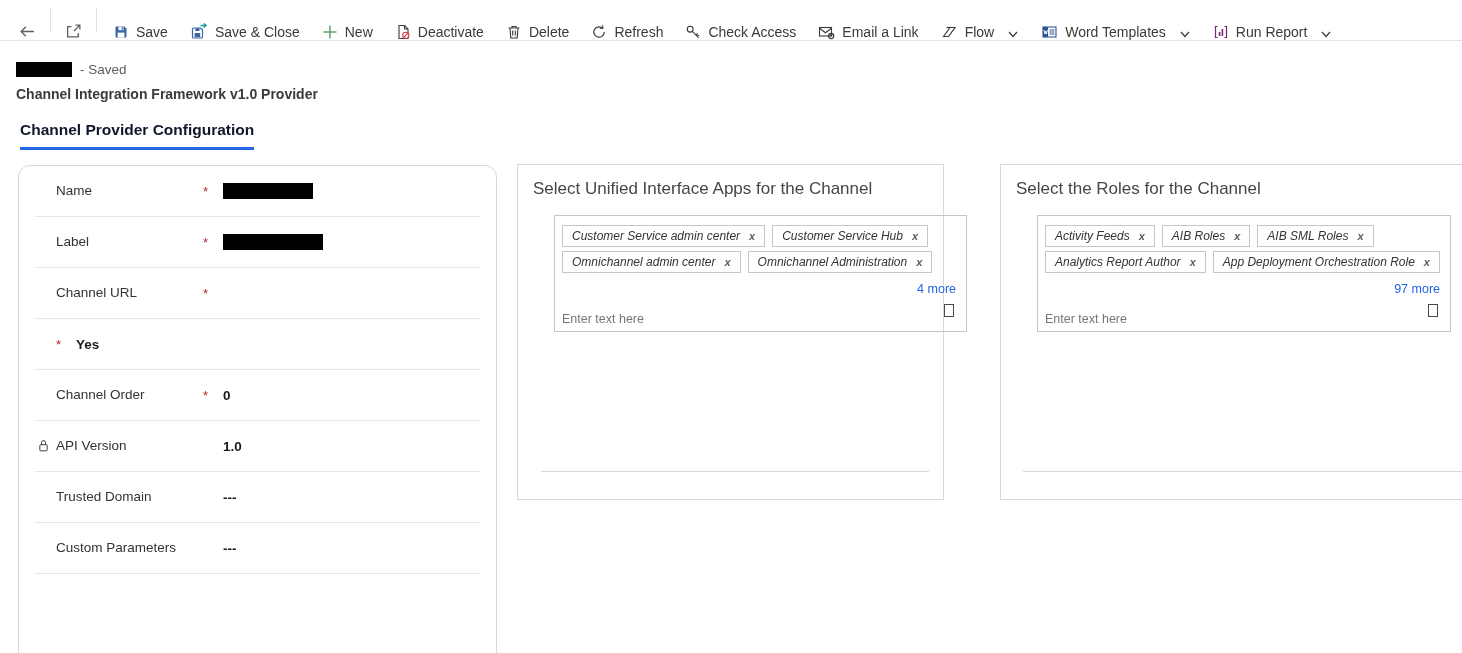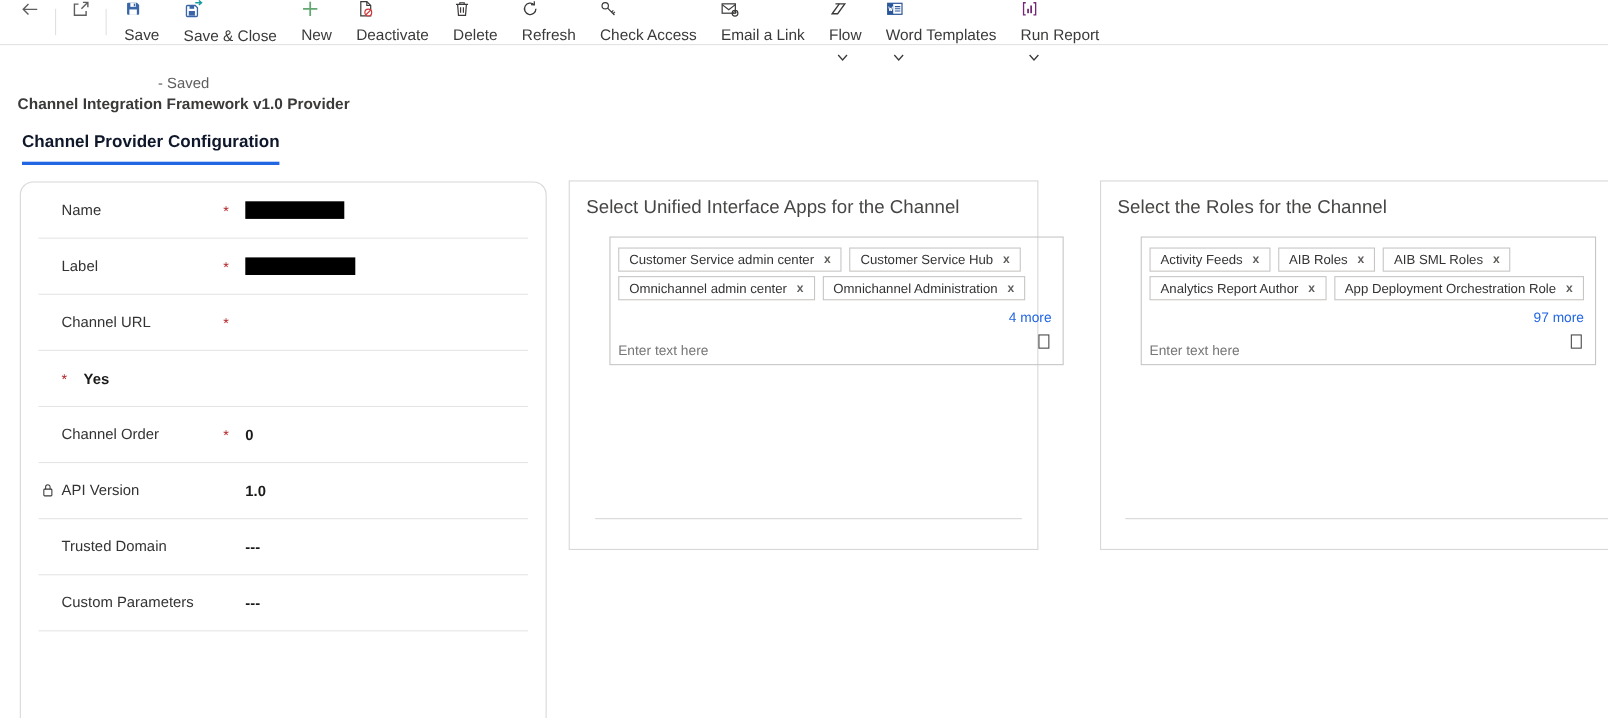"Save" .tb-btn { align-items: flex-start -> flex-end; flex-direction: column -> none }
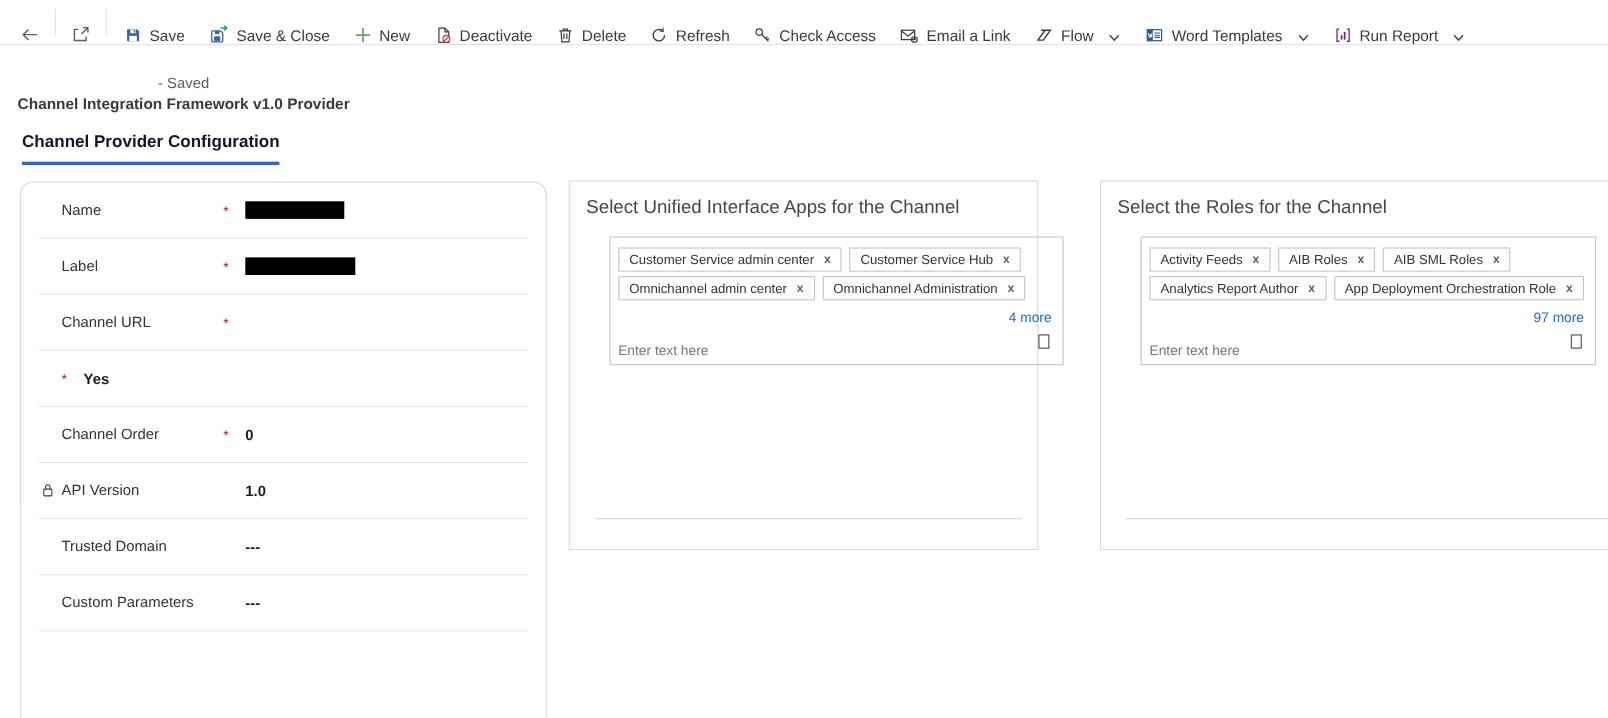"- Saved" .rec-title-row { flex-direction: column -> none }
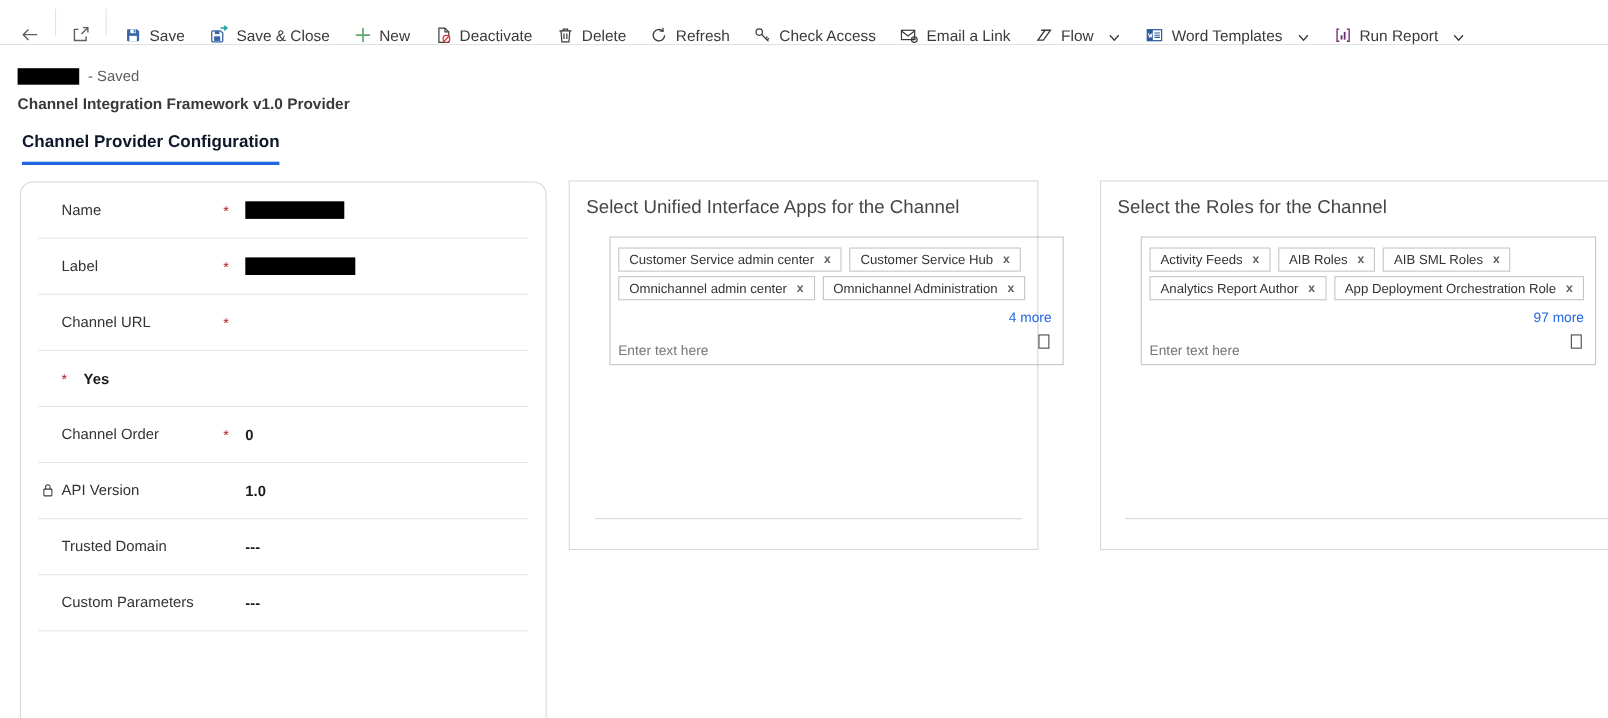"Customer Service admin center" .chip { font-style: none -> italic }
